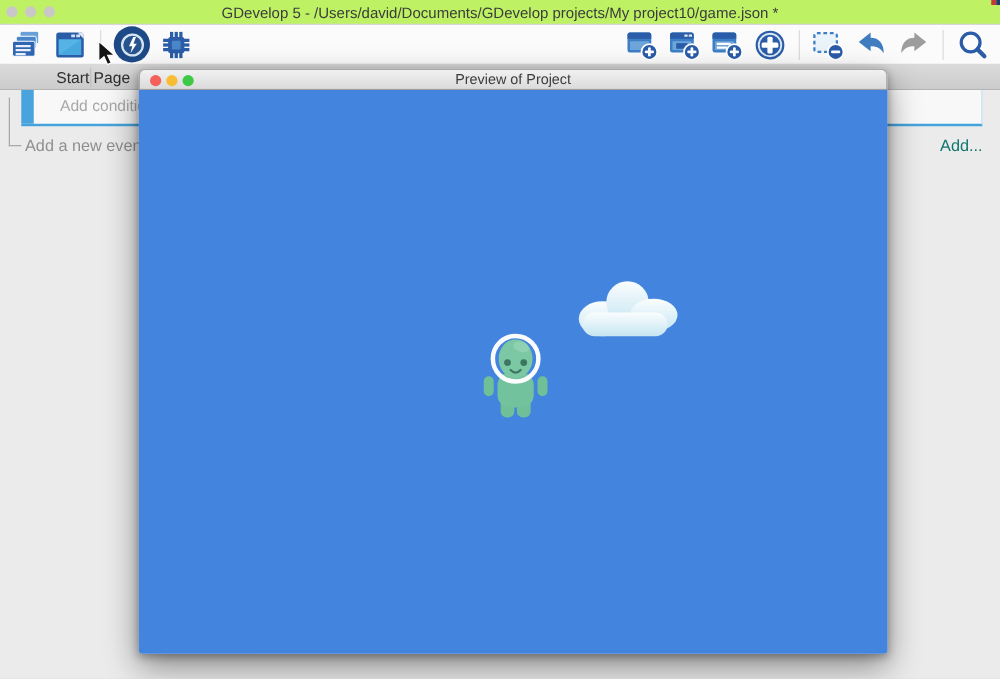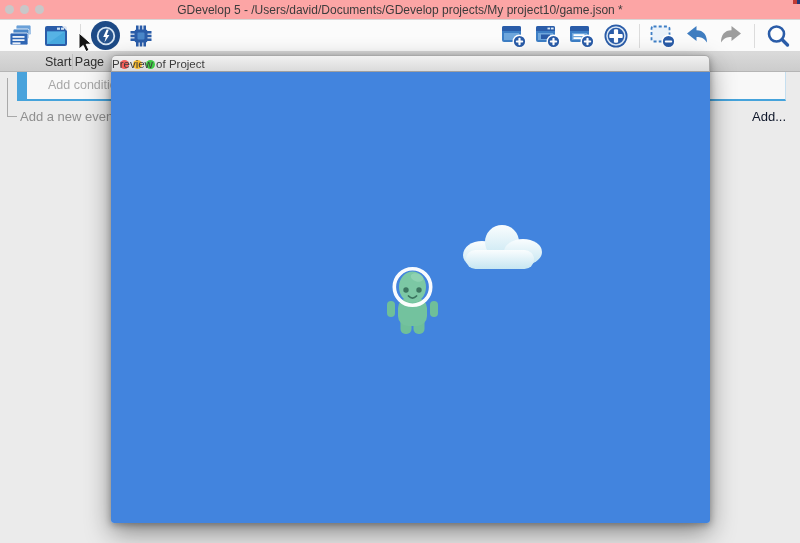"GDevelop 5 -" .macos-titlebar { background: #fca5a5 -> #bef264 }
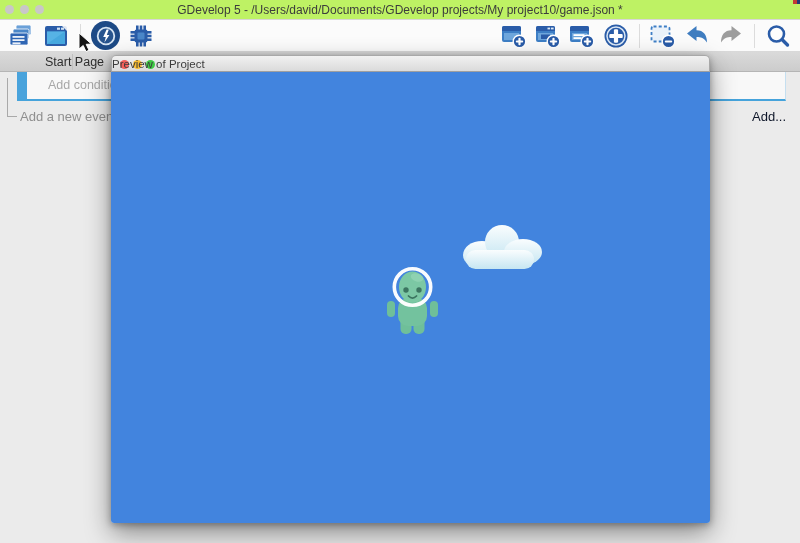"Preview of Project" .pw-title { text-align: left -> center }
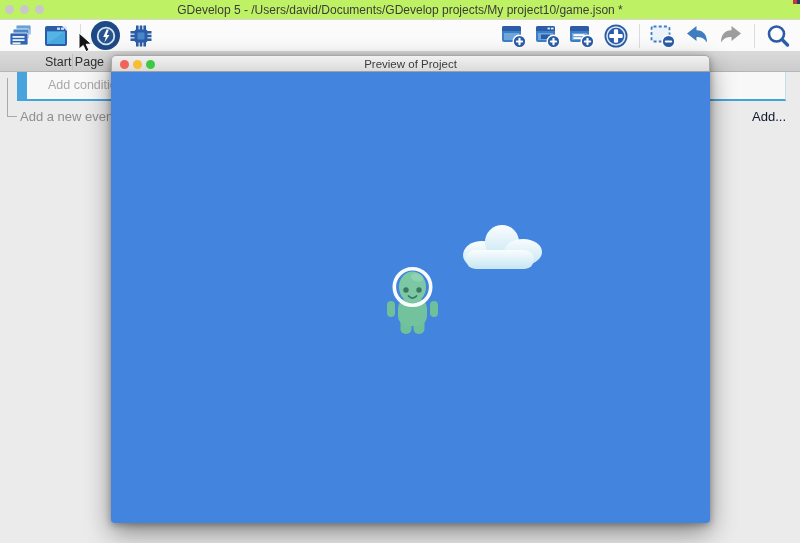"Add..." .add-more-label { color: #0f172a -> #0f766e }
